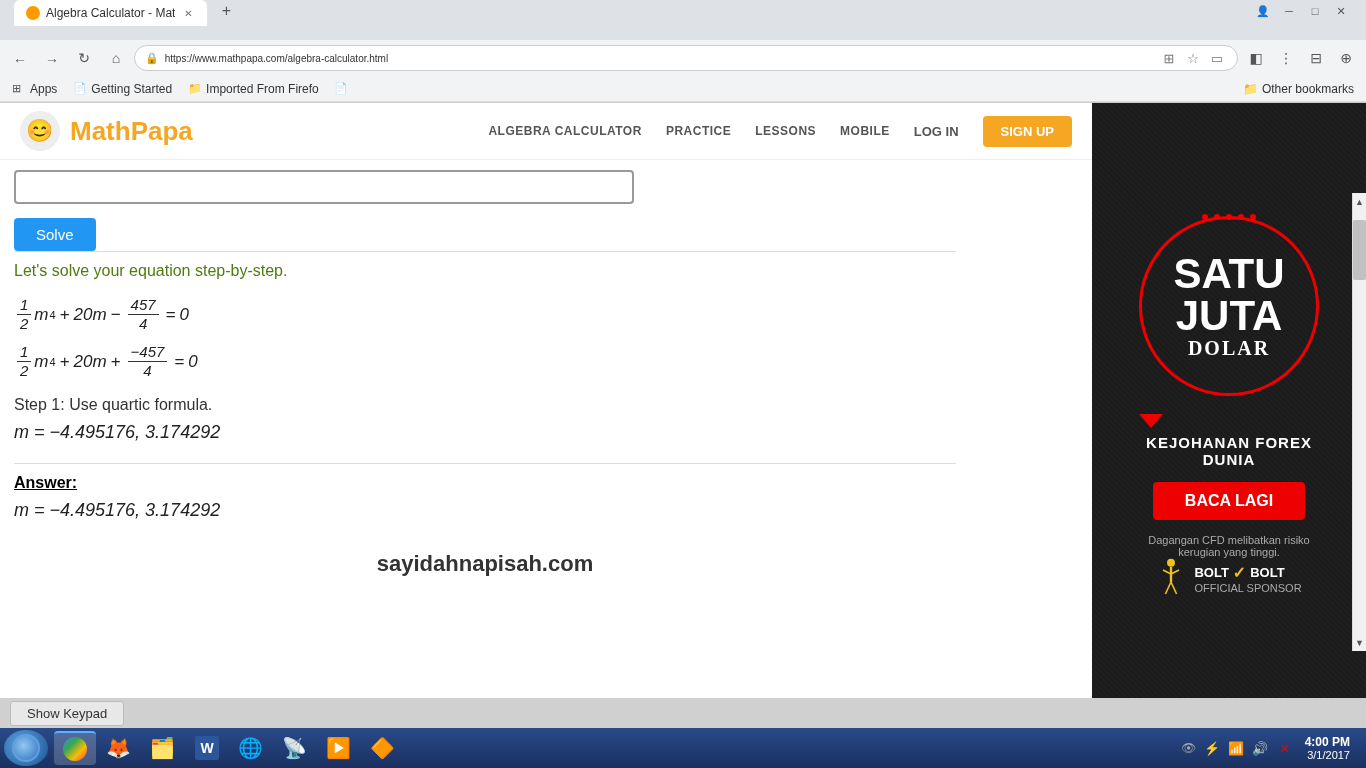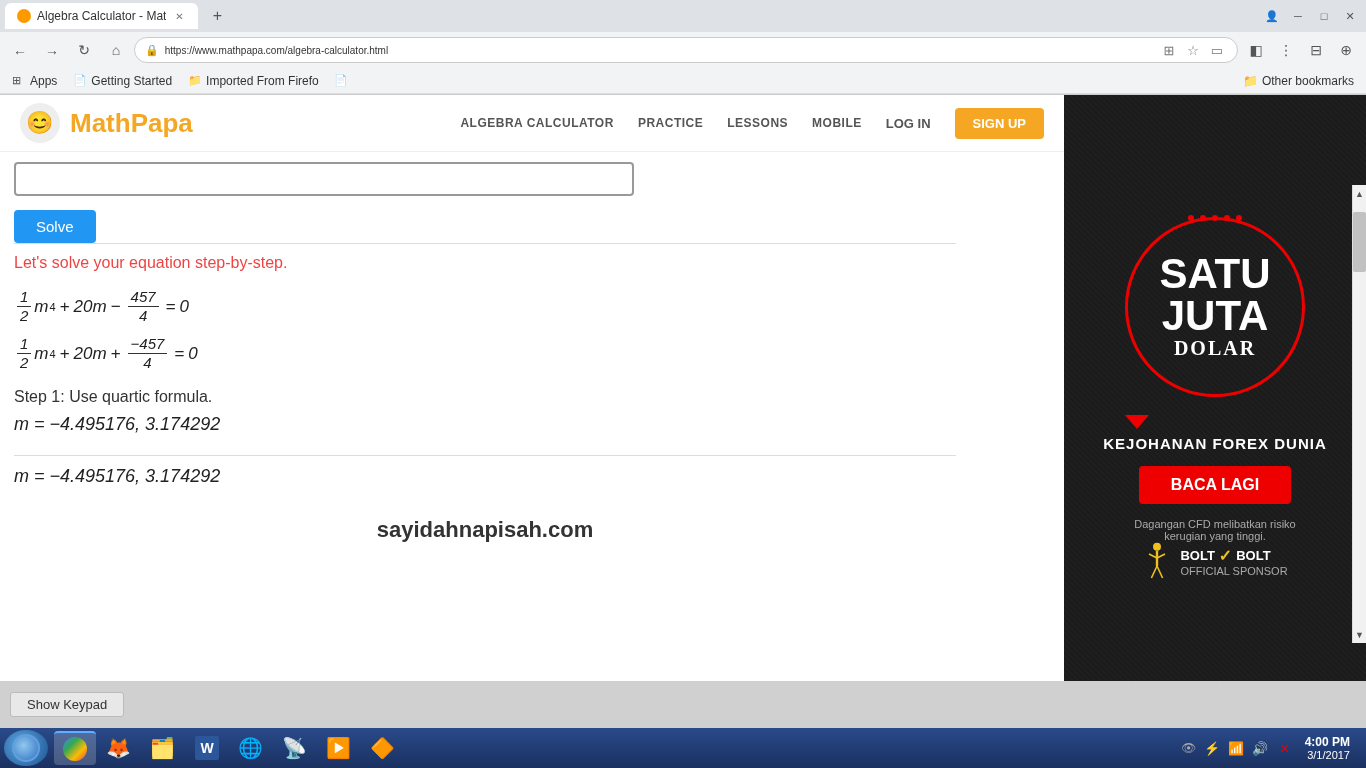"Algebra Calculator - Mat" .title-bar { align-items: center -> flex-start; height: 32px -> 40px; padding: 0 5px -> 0 14px }
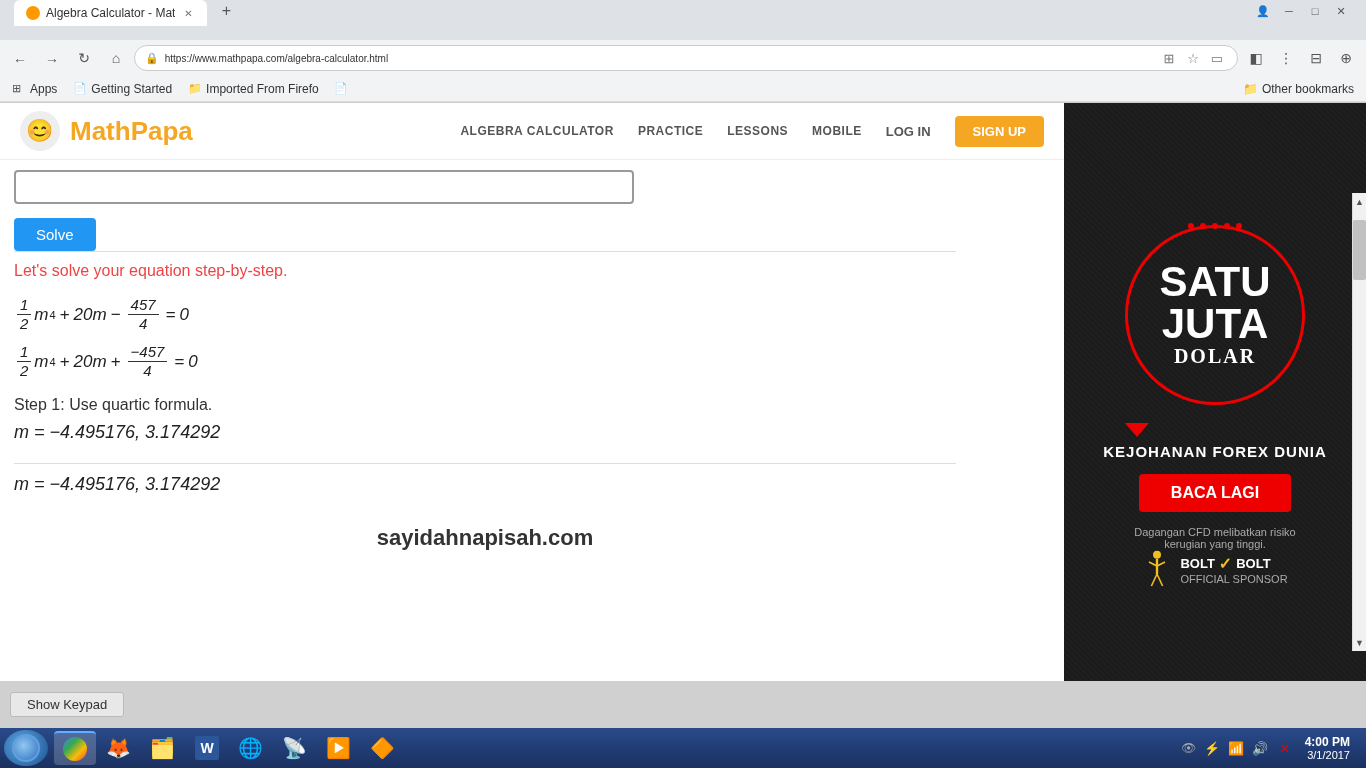"Let's solve your equation step-by-step." .step-text { color: #ef4444 -> #4d7c0f }
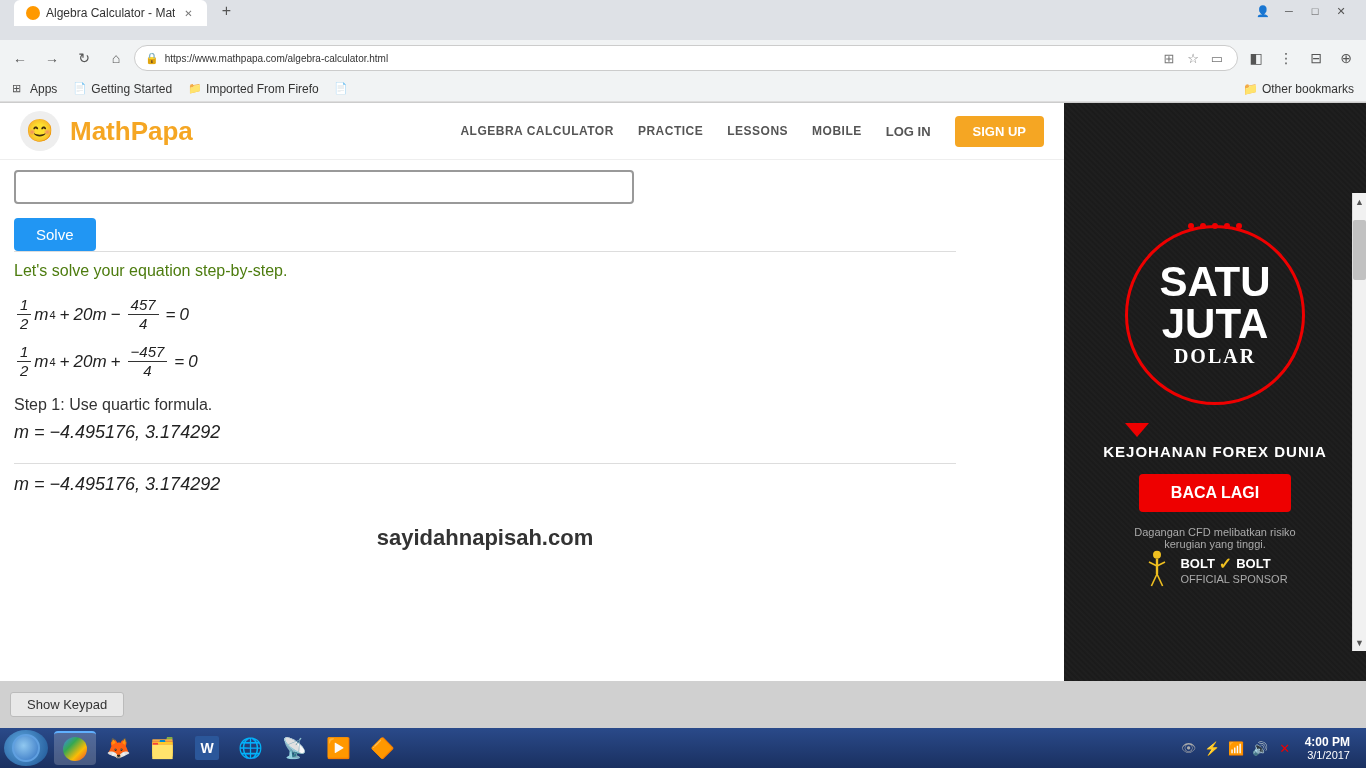"SATU" .right-sidebar { width: 302px -> 274px }
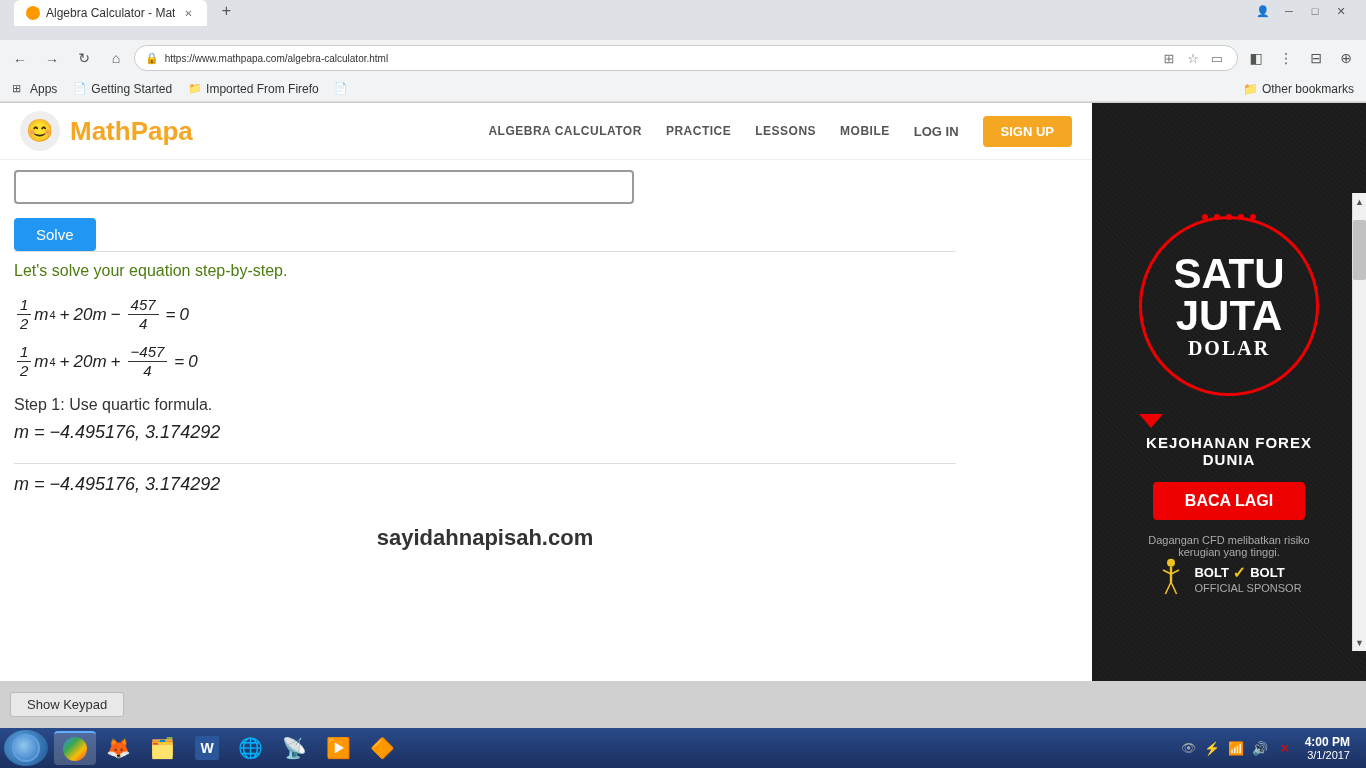"Answer:" div.answer-label { html: none -> <div>Answer:</div> }
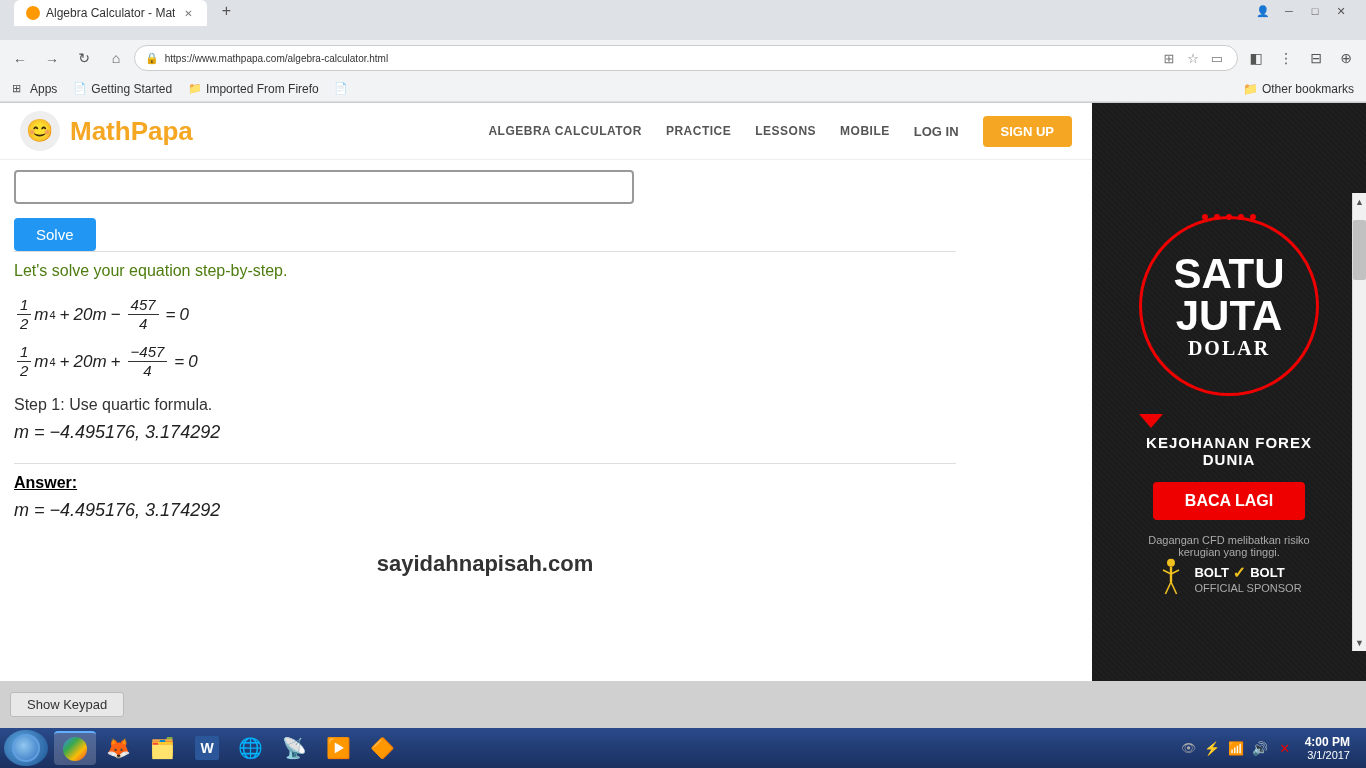"Show Keypad" .bottom-bar { height: 47px -> 30px }
